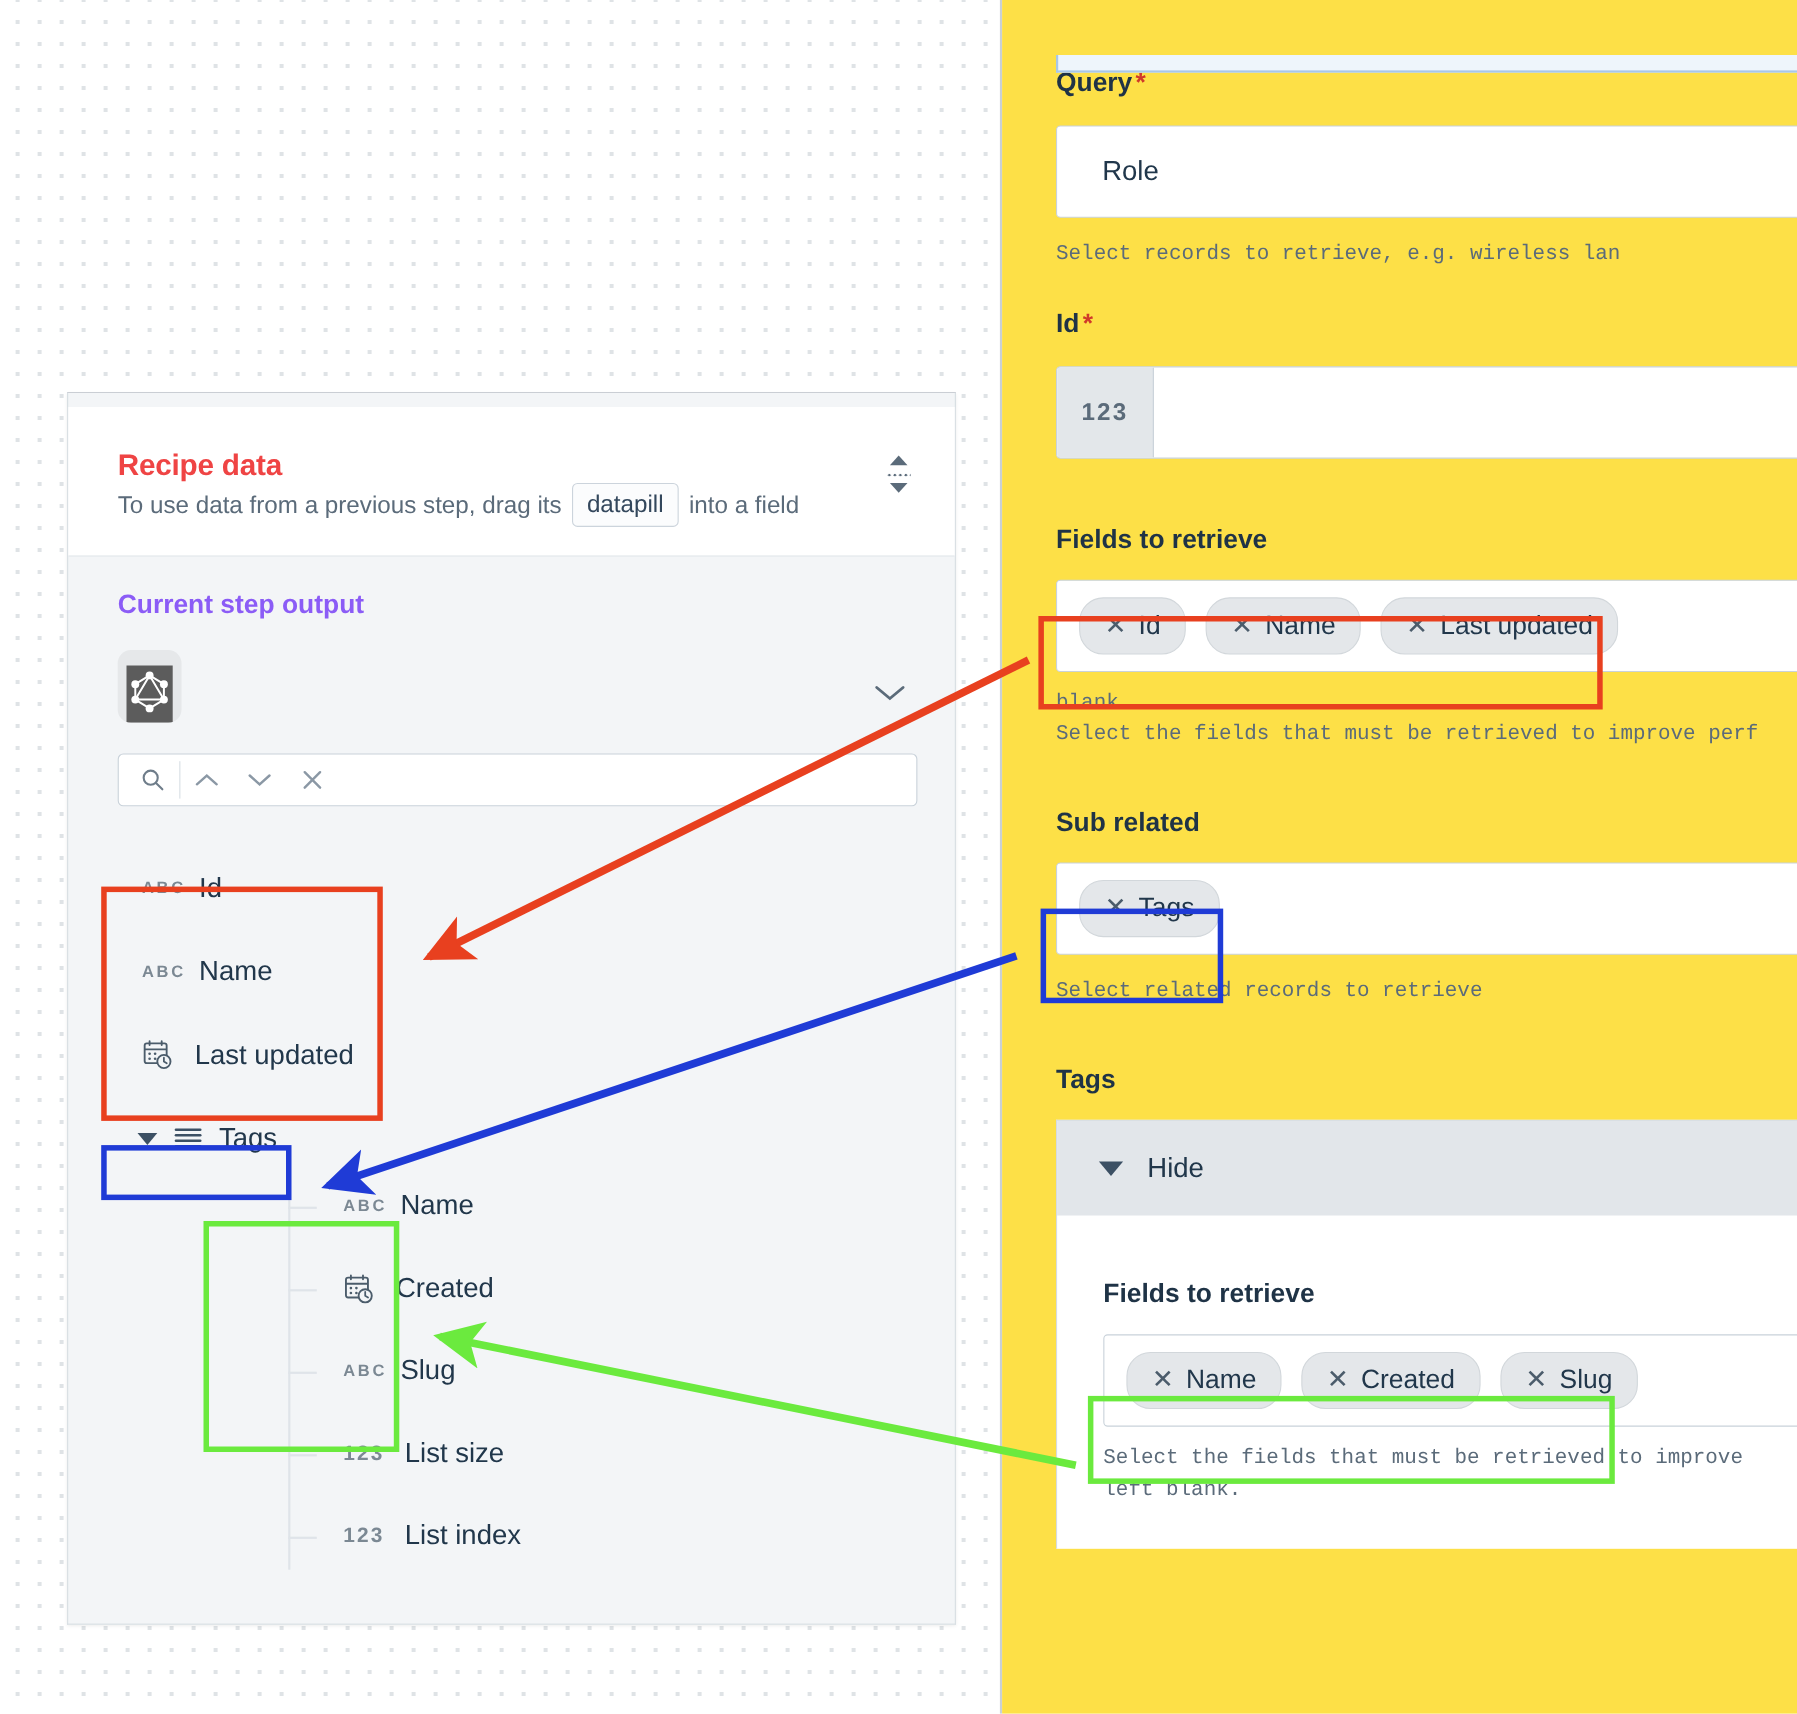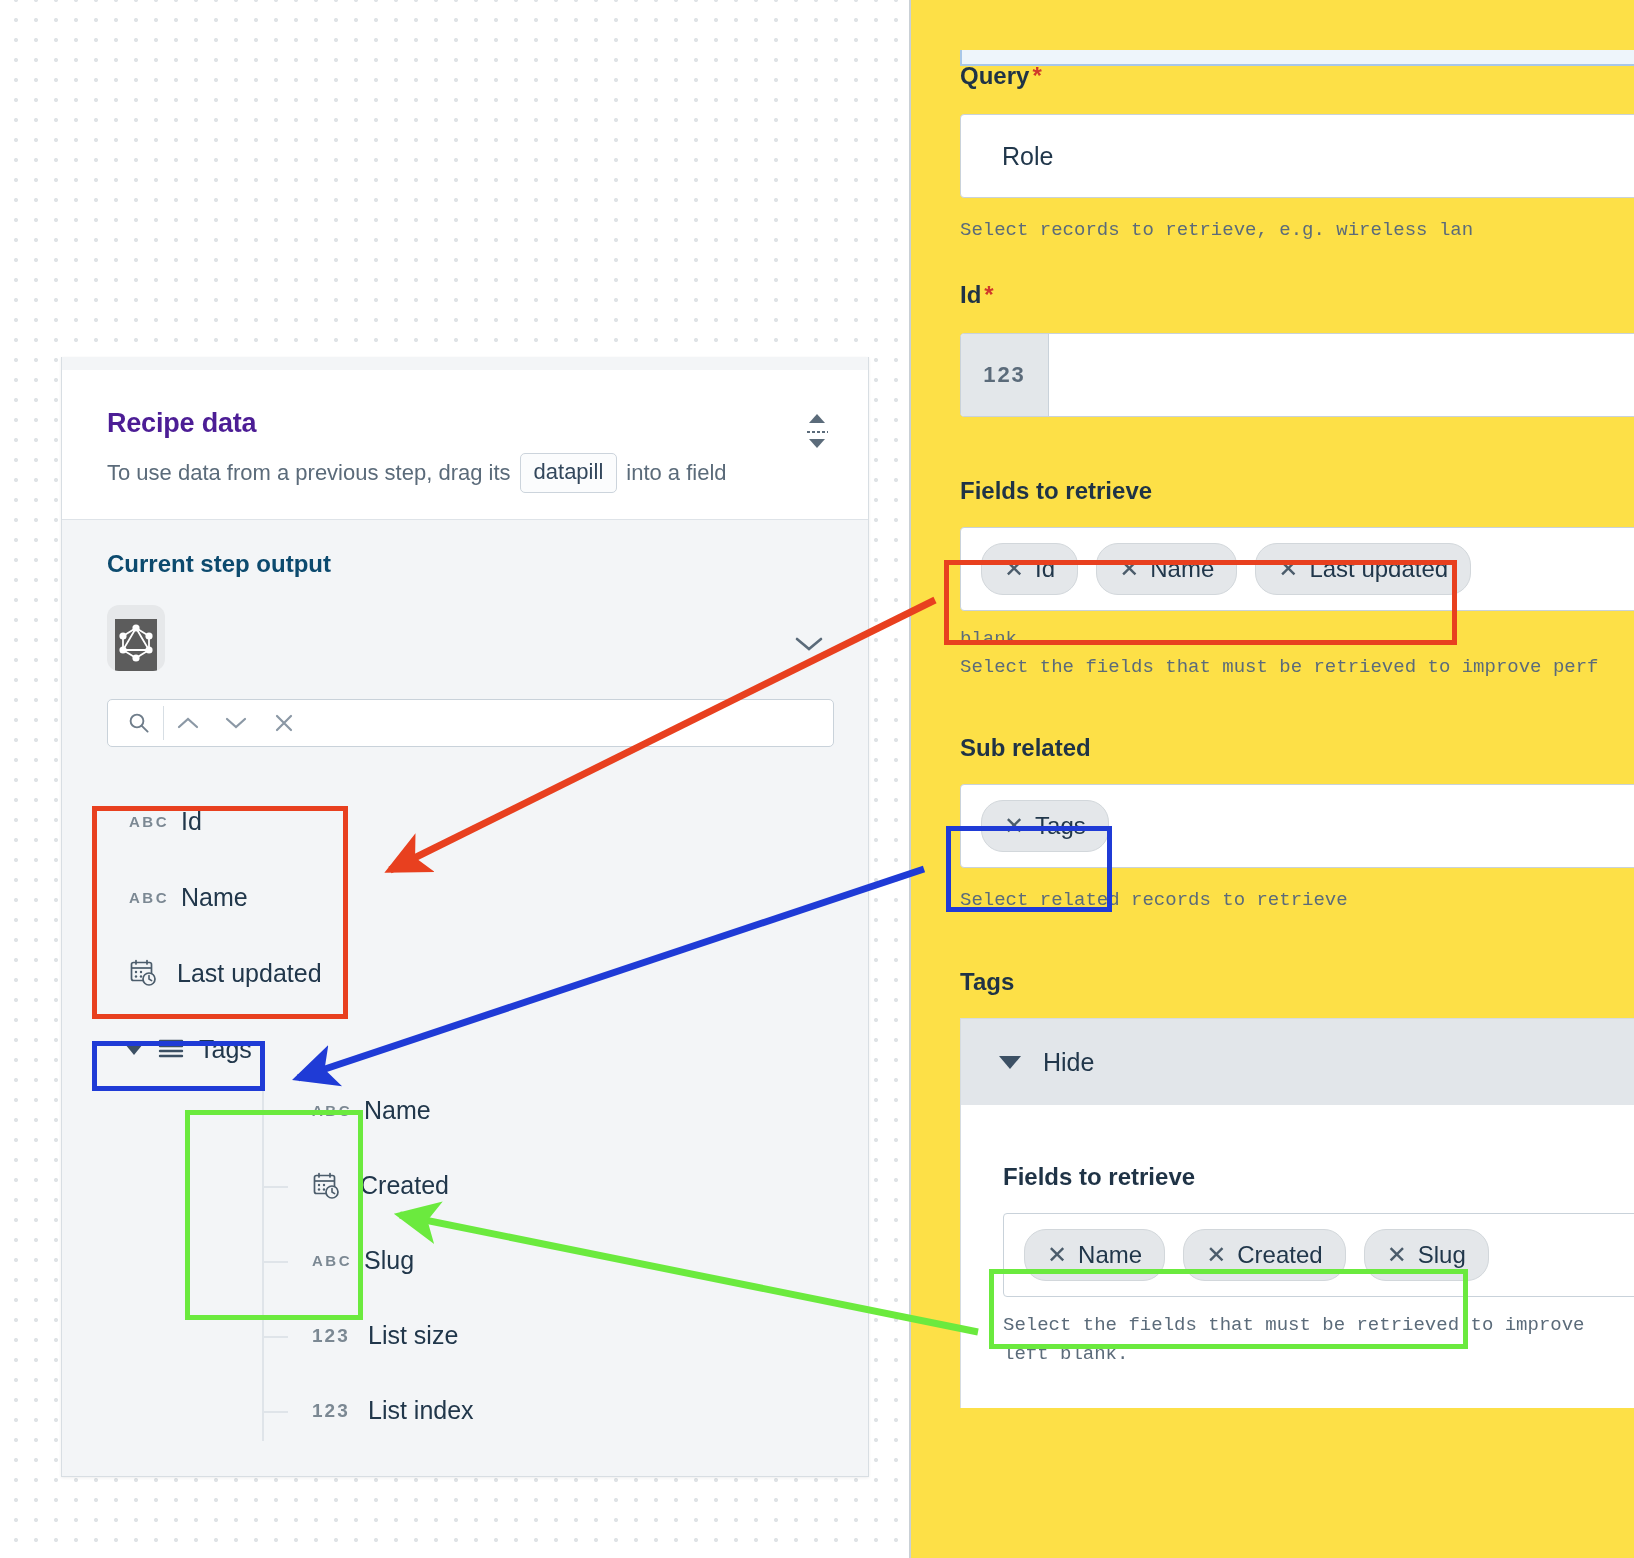"Recipe data" .recipe-title { color: #4c1d95 -> #ef4444; margin-bottom: 14px -> none }
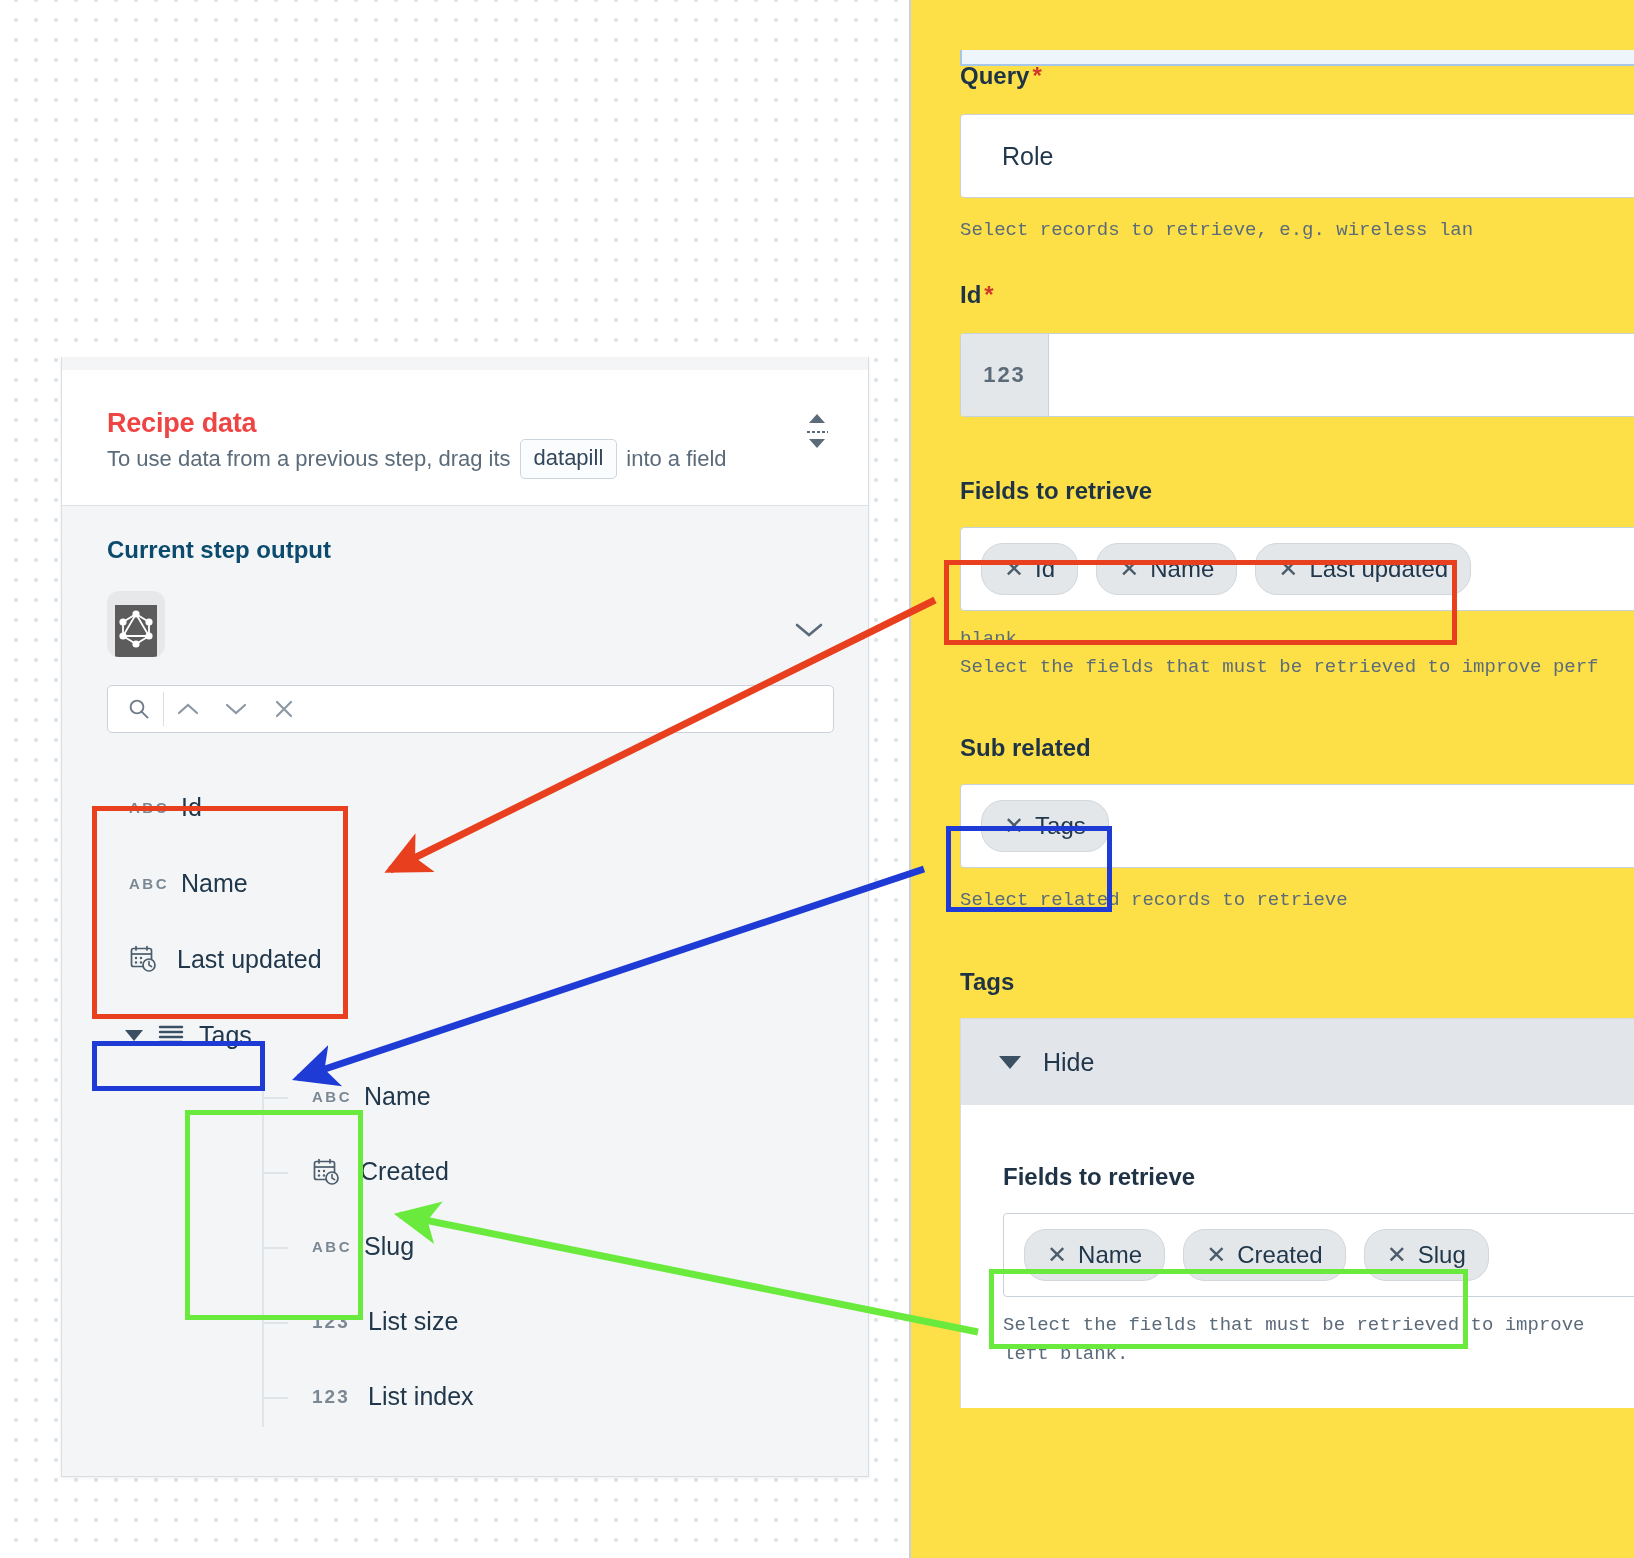"Current step output" .section-label { color: #0c4a6e -> #8b5cf6 }
